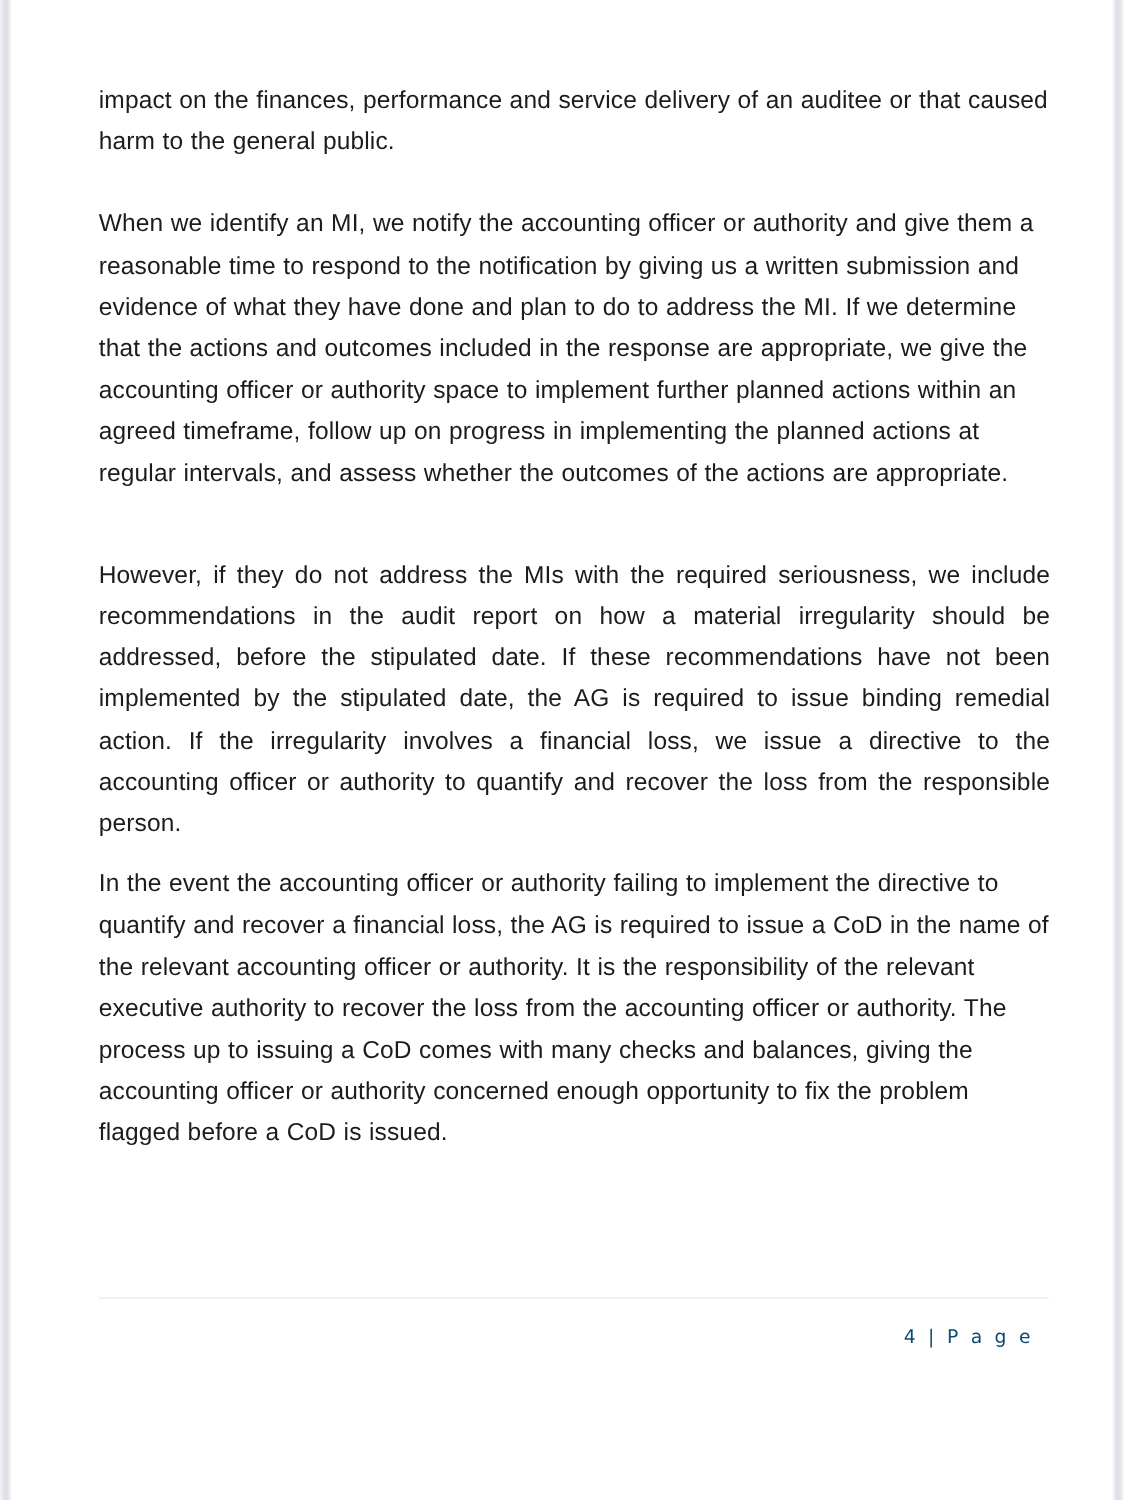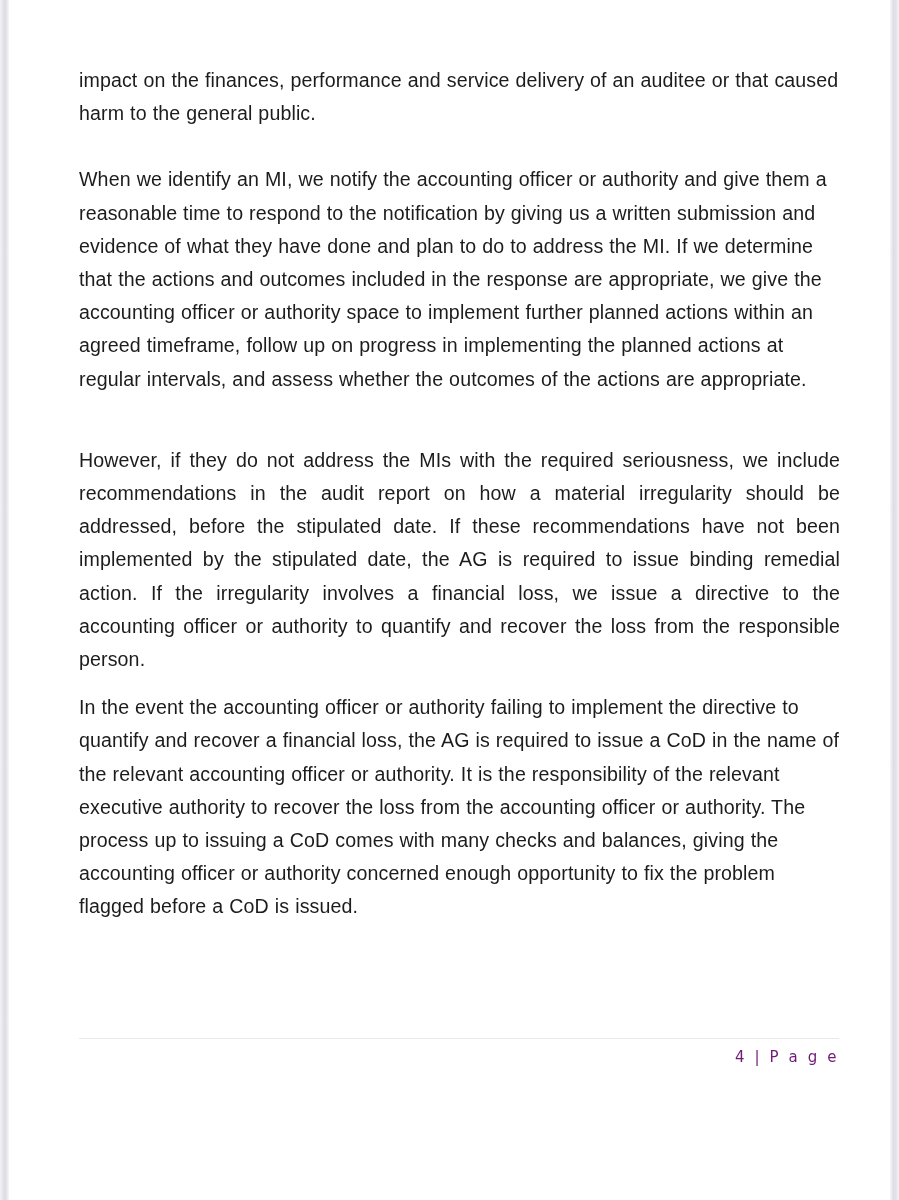"4 | P a g" .footer-text { color: #701a75 -> #0c4a6e; margin: 0 -> 12px }
